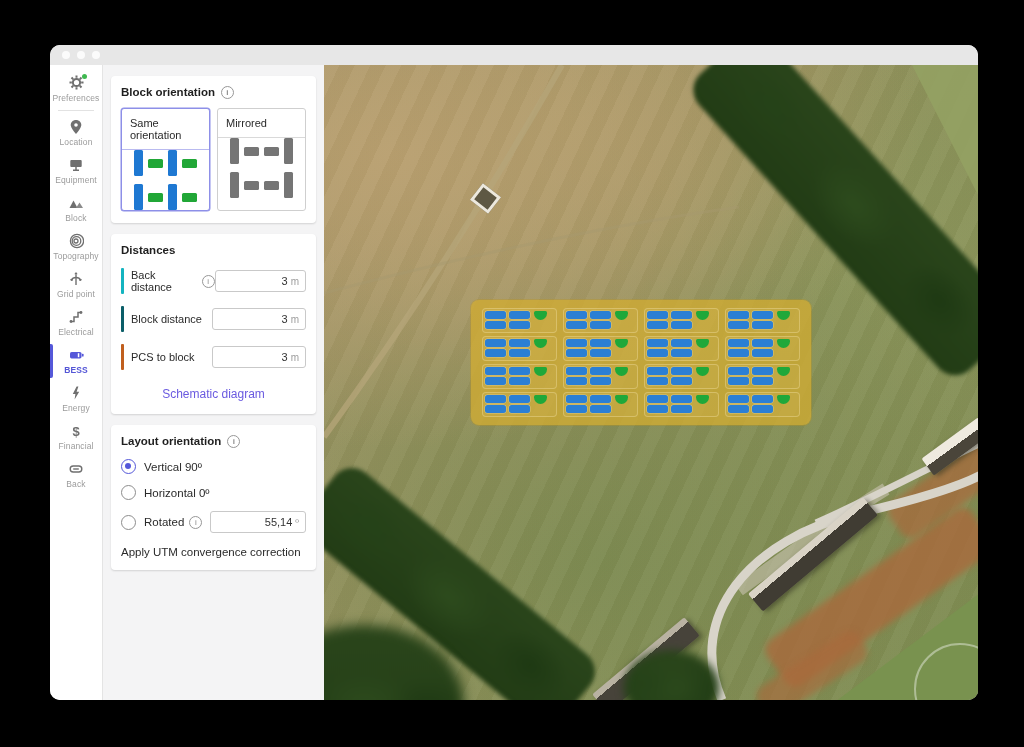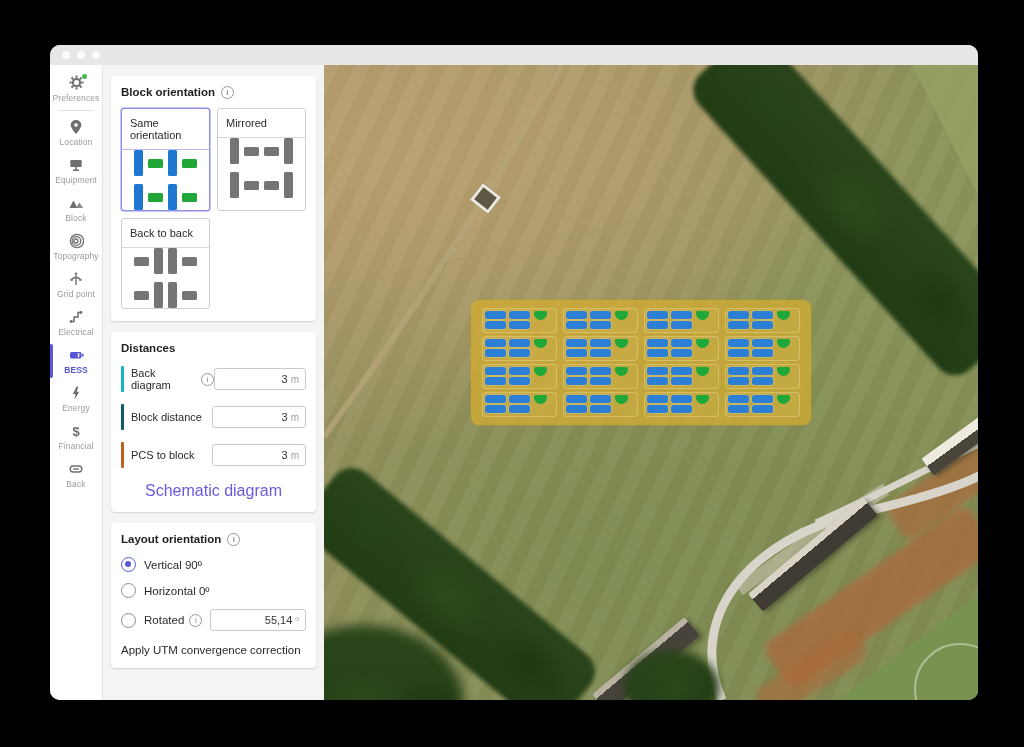"Back to back" div.ocard { html: <div> <div>Back to back</div> <div> <div> <div> <span></span> <span></span> <span></span> <span></span> </div> <div> <span></span> <span></span> <span></span> <span></span> </div> </div> </div> </div> -> none }
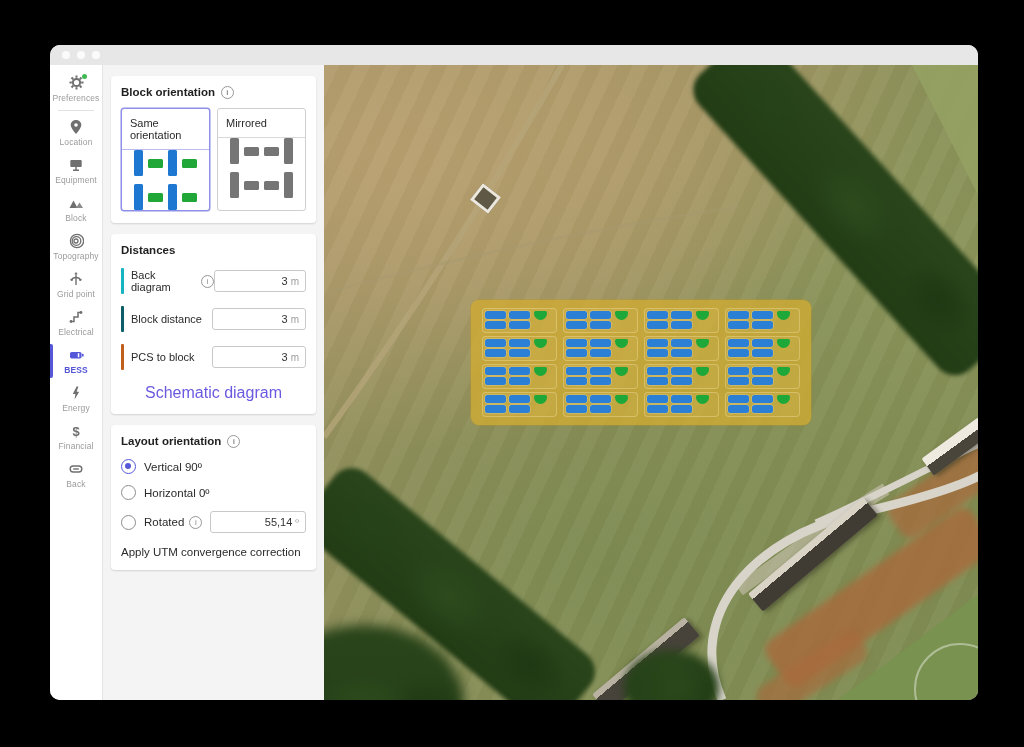"Back diagram" span { text: diagram -> distance }
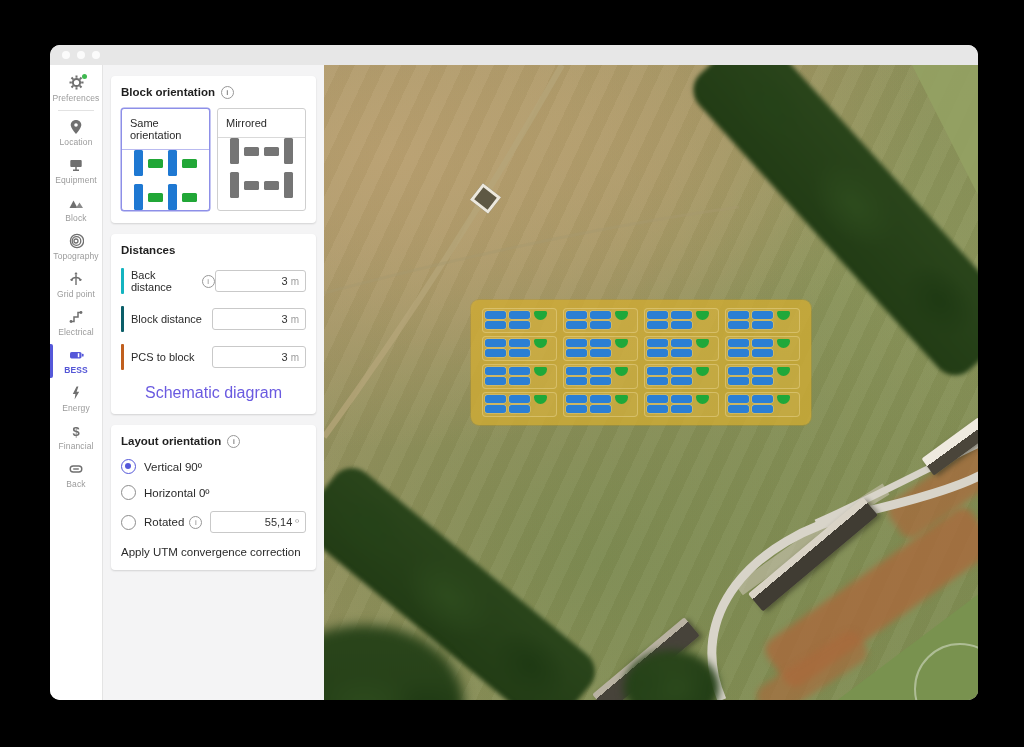"Schematic diagram" .schem a { font-size: 16px -> 12px }
